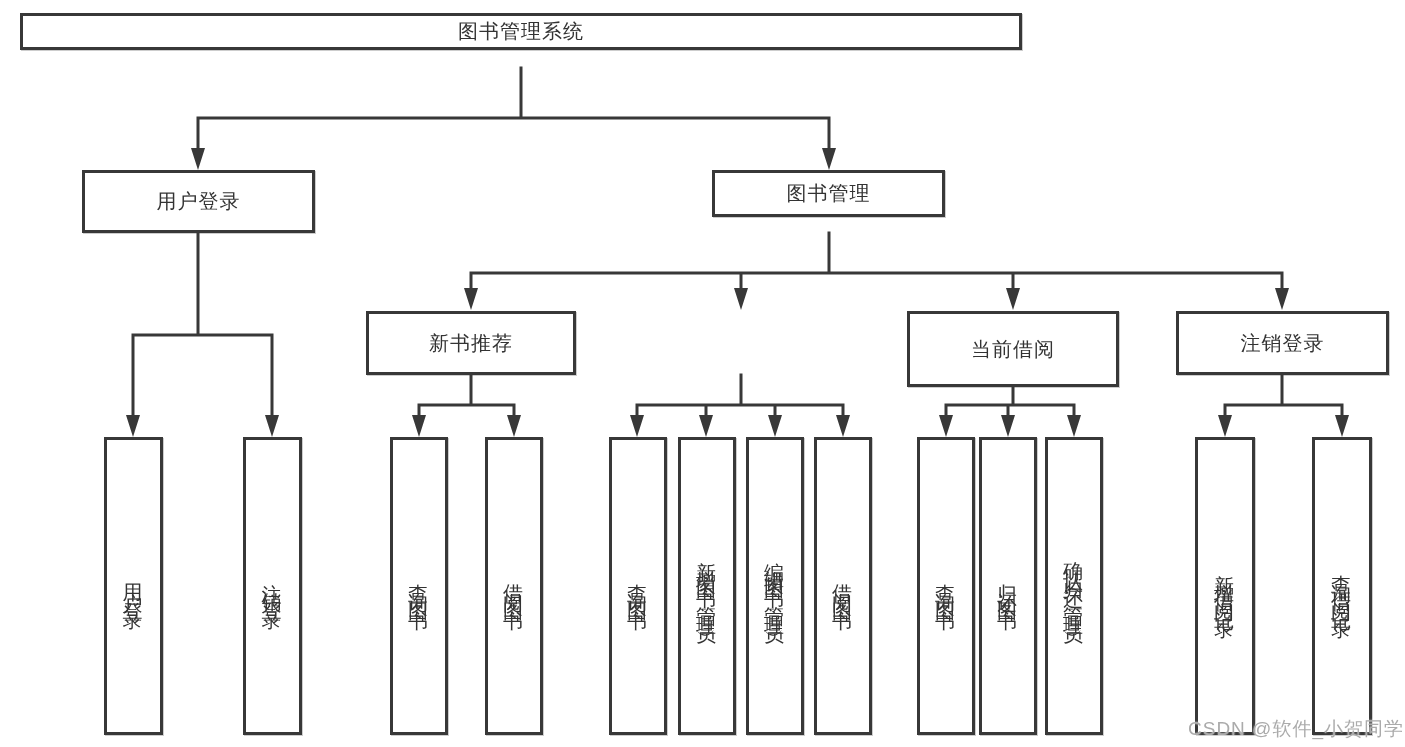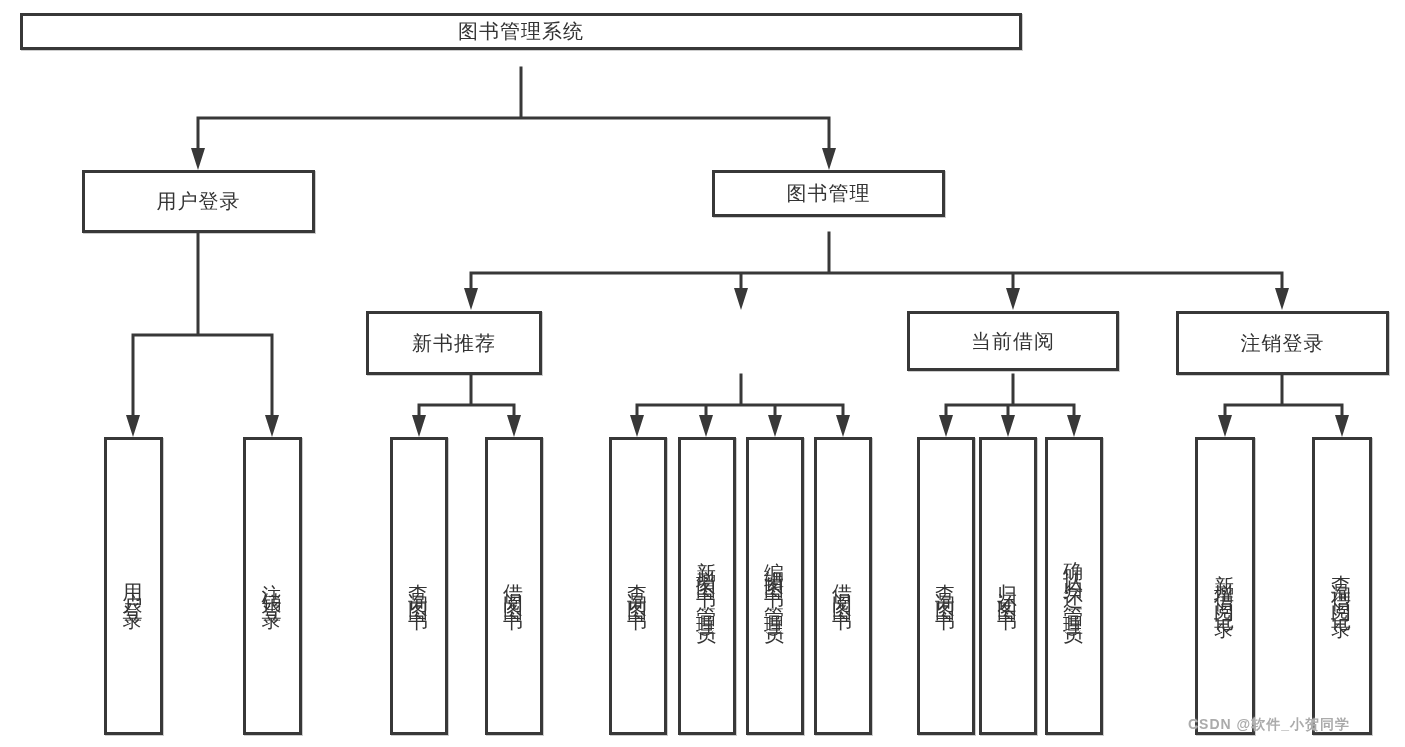"新书推荐" div.box { width: 176px -> 210px }
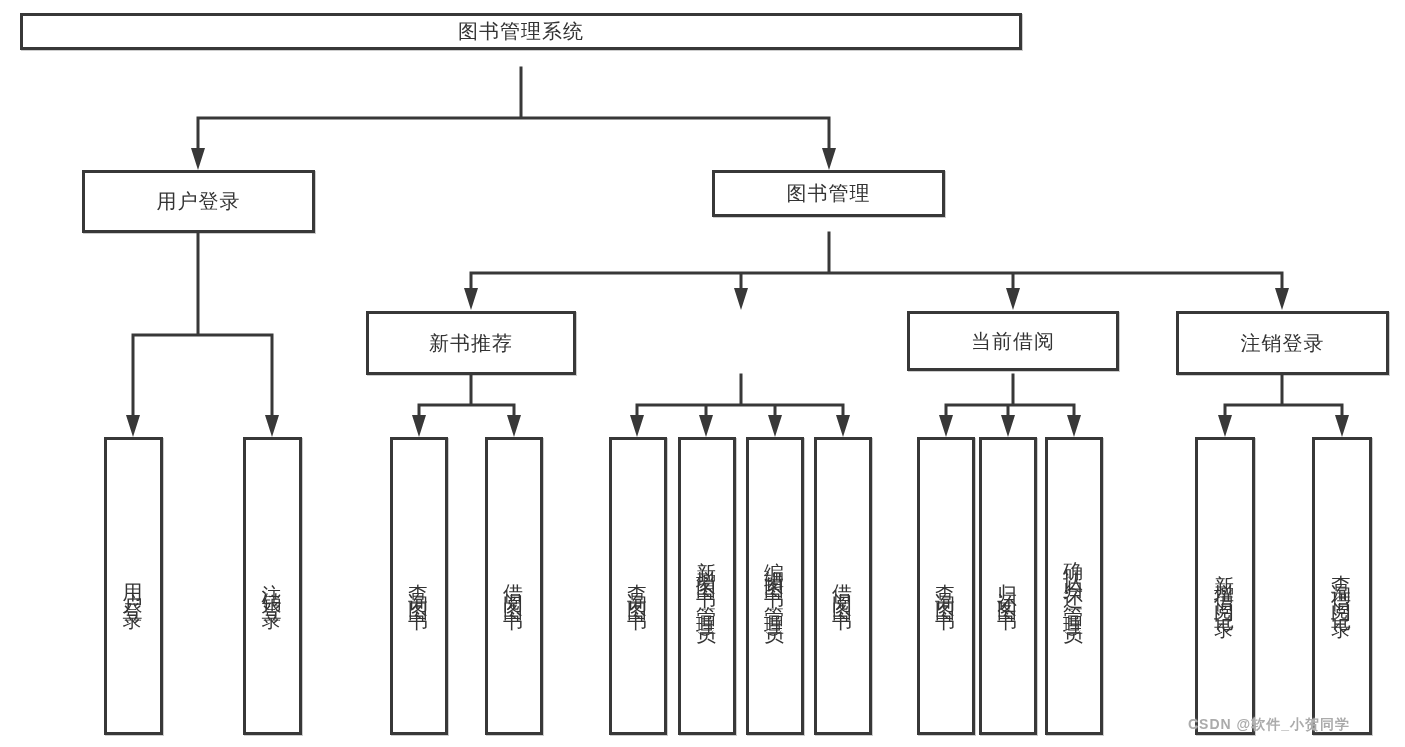"当前借阅" div.box { height: 60px -> 76px }
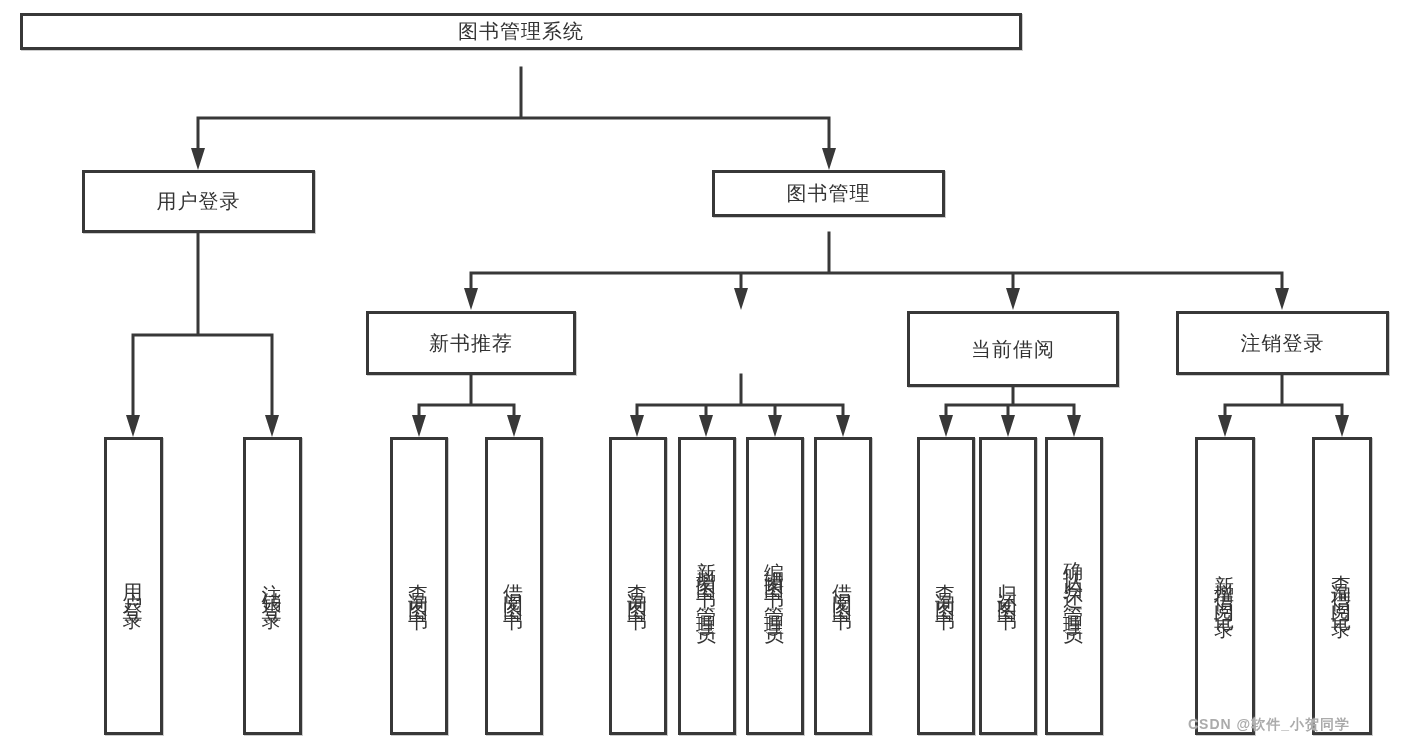"CSDN @软件_小贺同学" #watermark { font-size: 14px -> 19px; font-weight: bold -> none }
